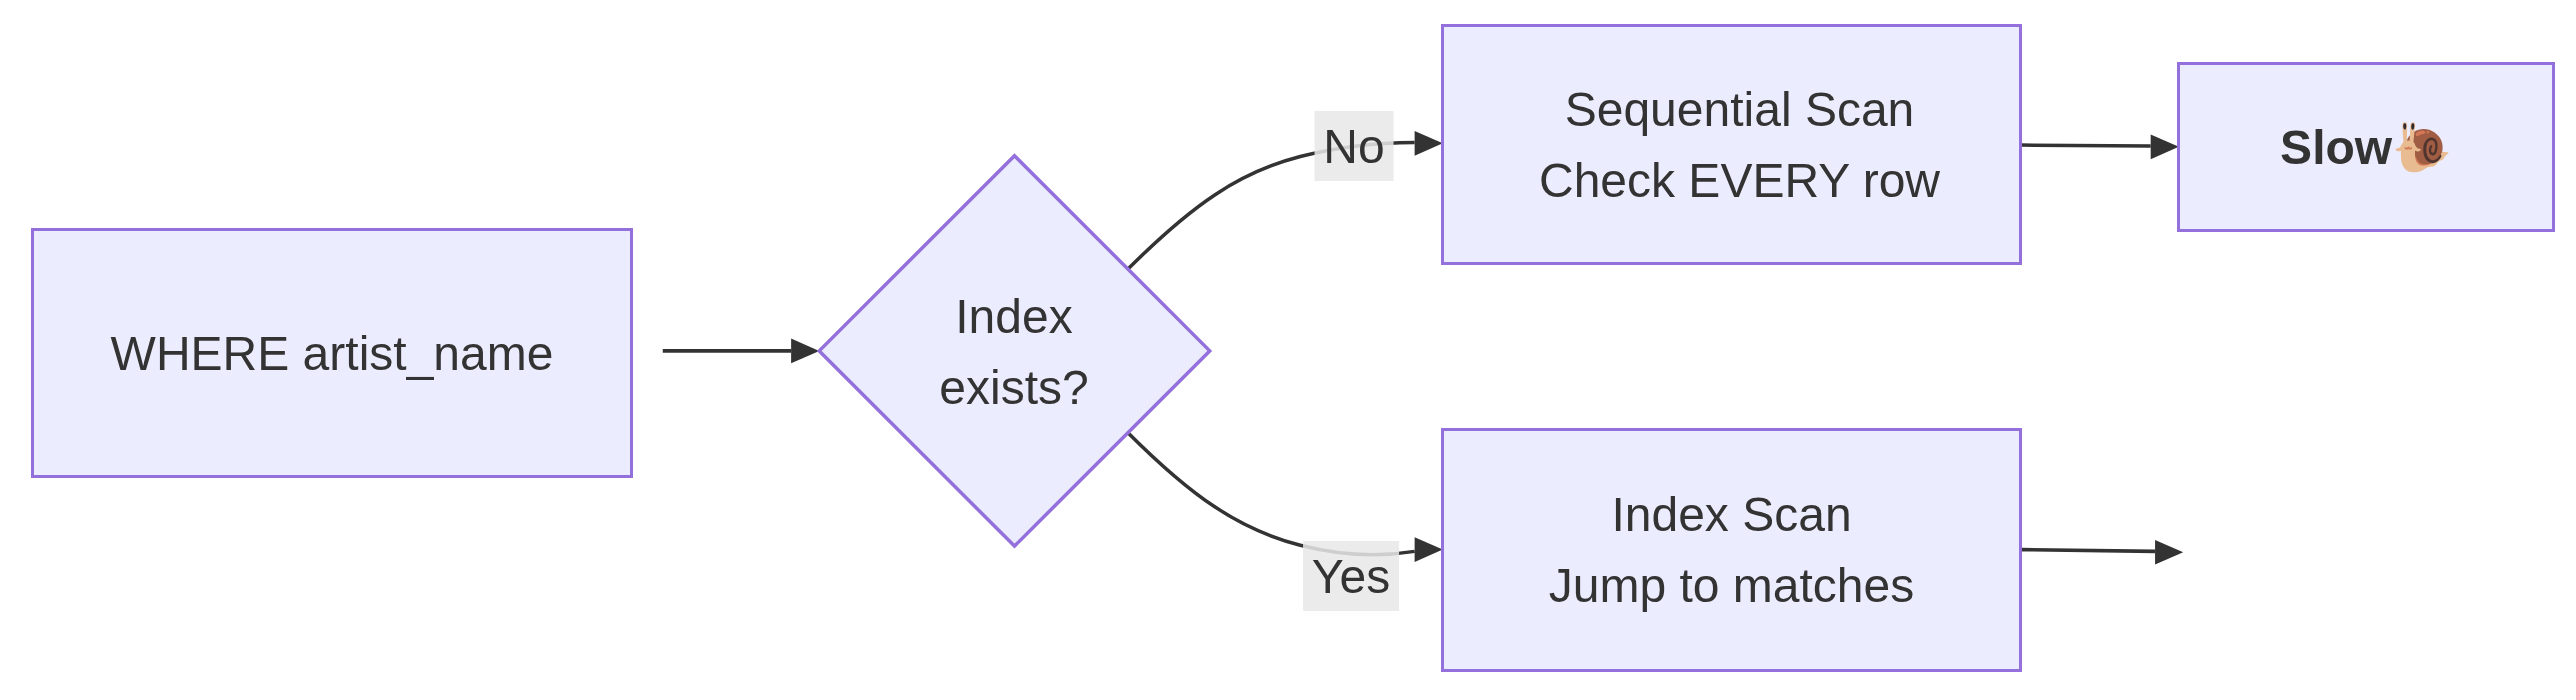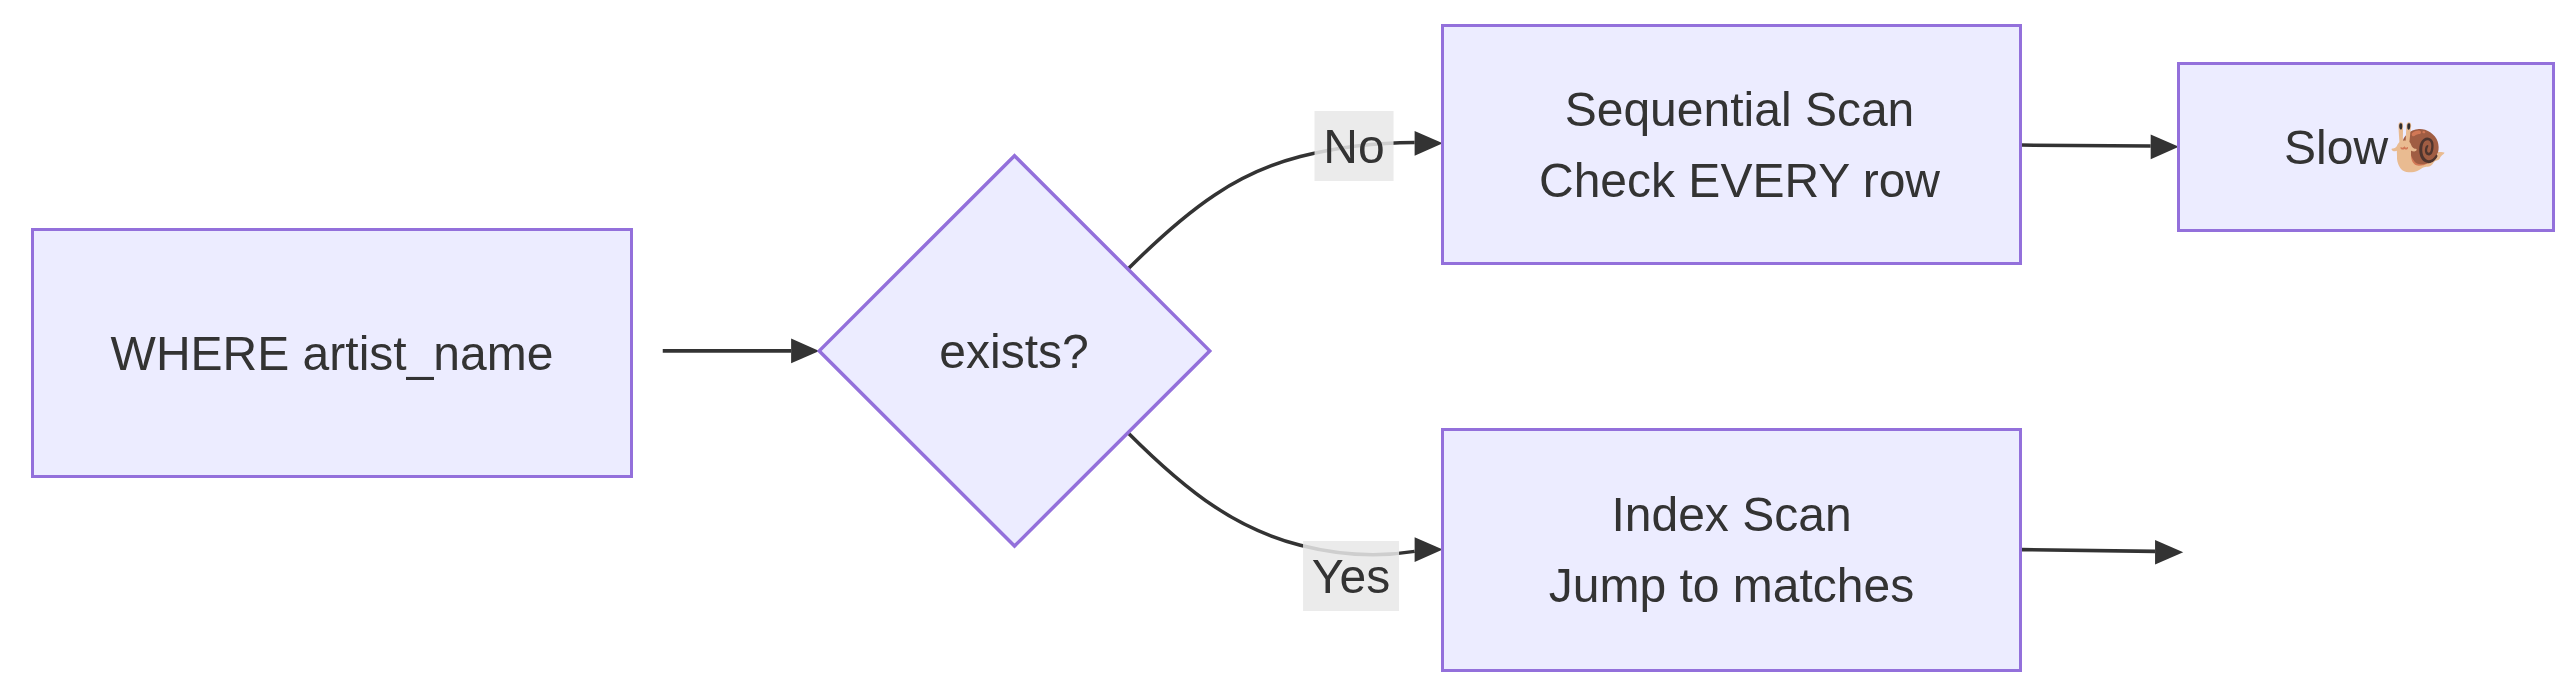"Slow" .node .row { font-weight: none -> bold }
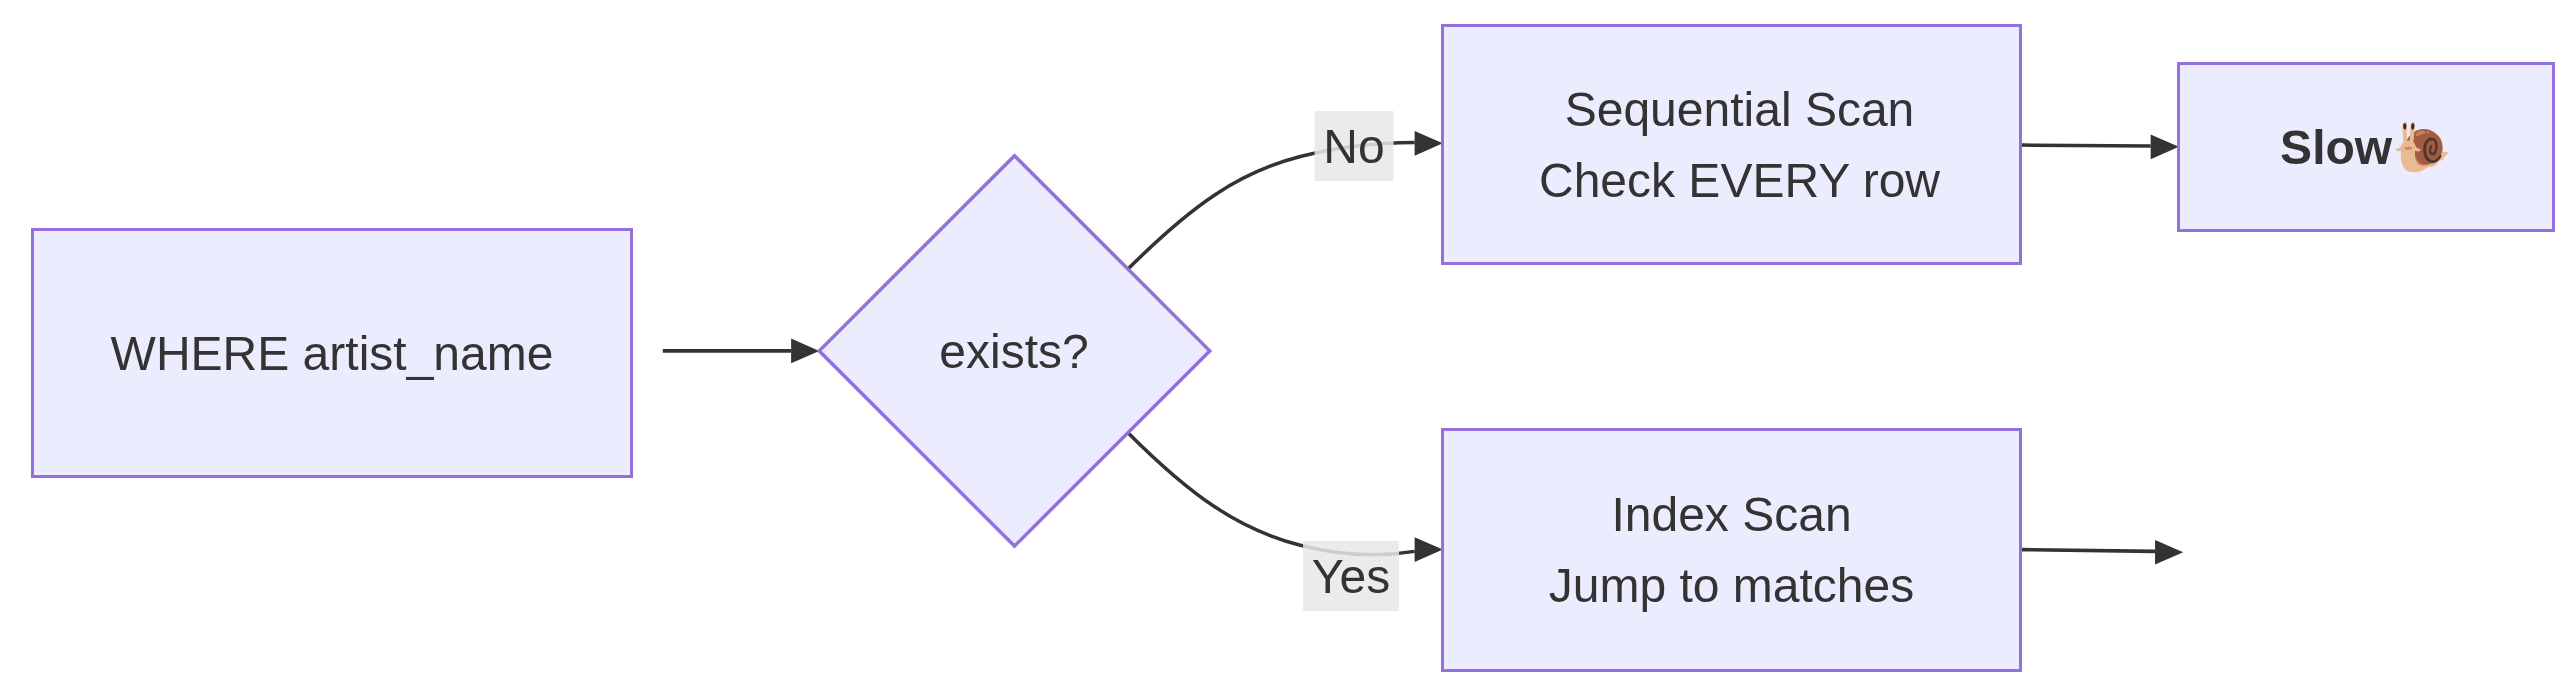"Index" div { html: none -> <div>Index</div> }
